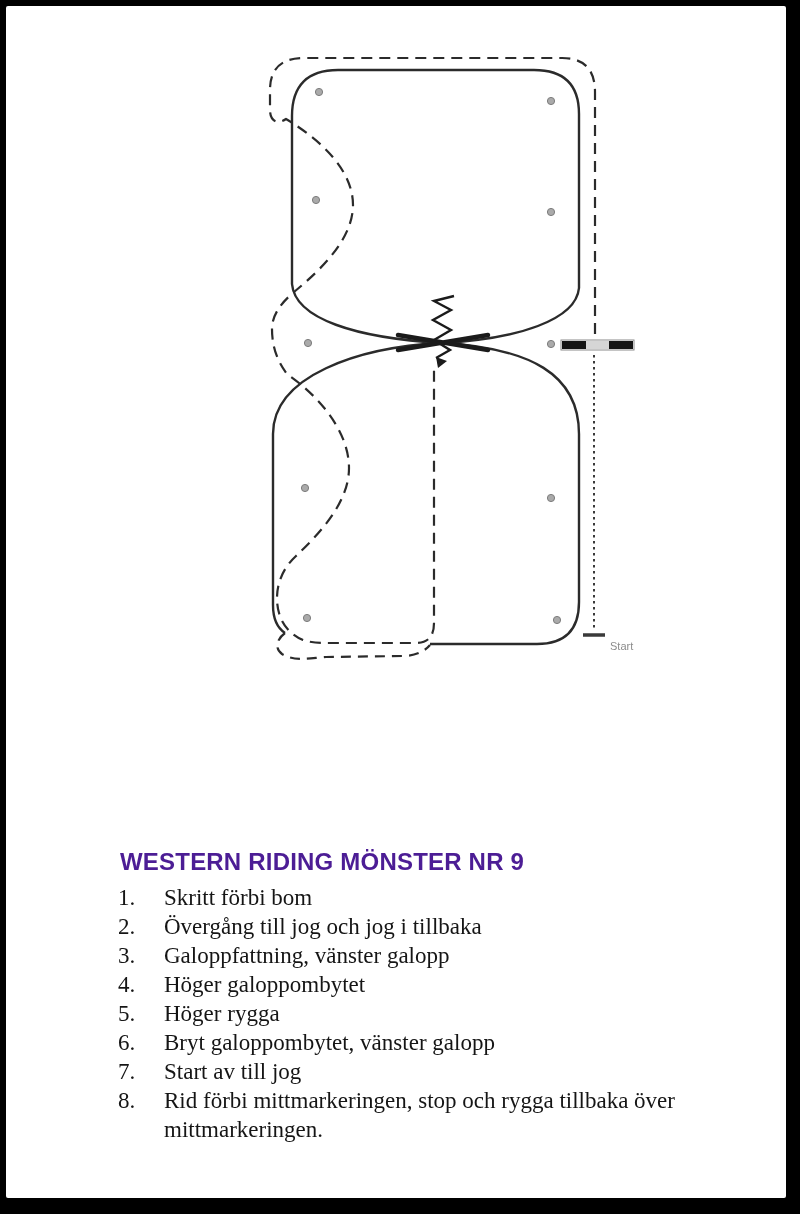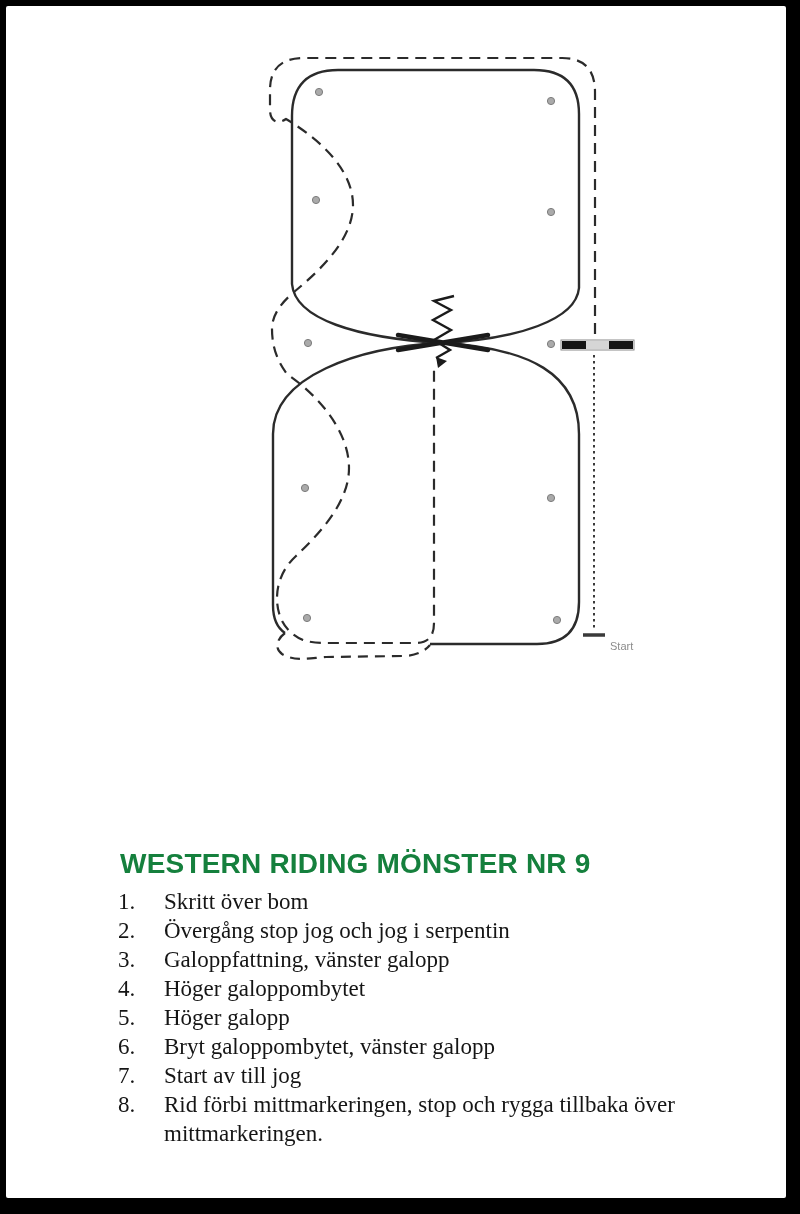"WESTERN RIDING MÖNSTER NR 9" .pattern-title { color: #15803d -> #4c1d95; font-size: 28px -> 24px }
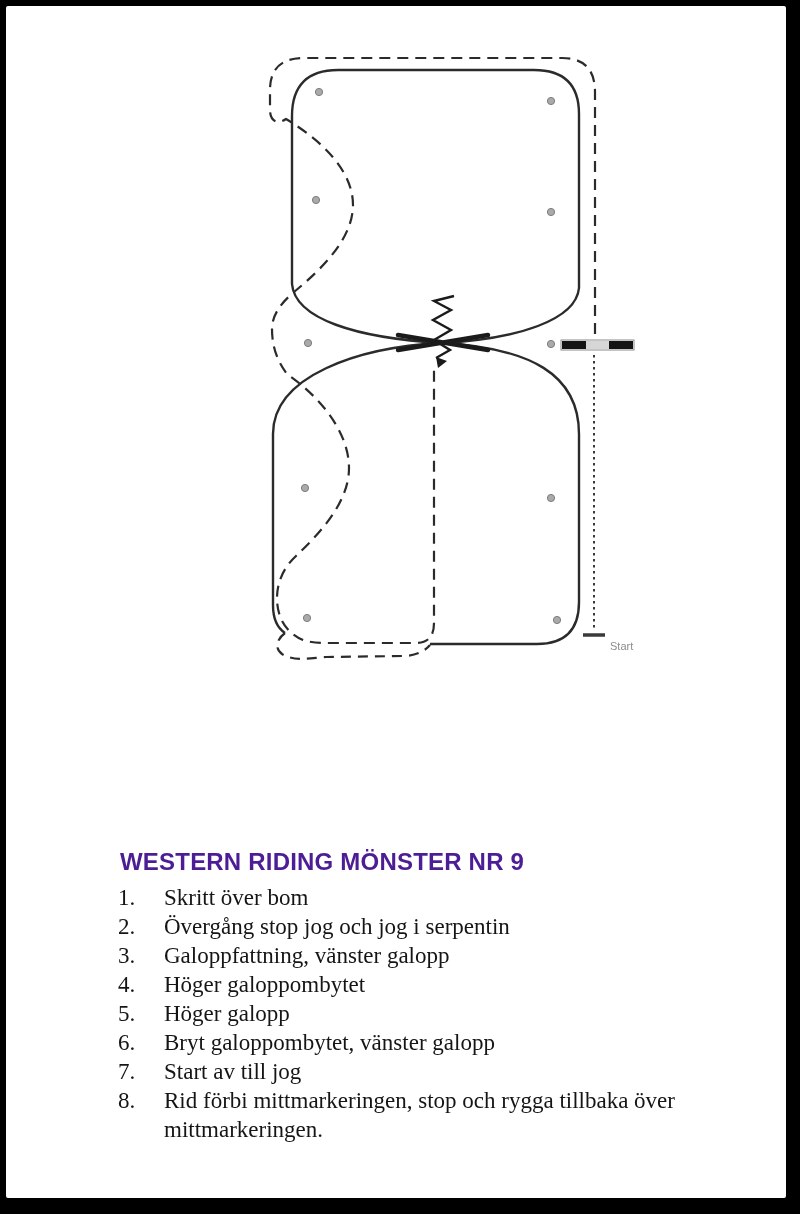"Skritt över bom" span.row-text { text: över -> förbi }
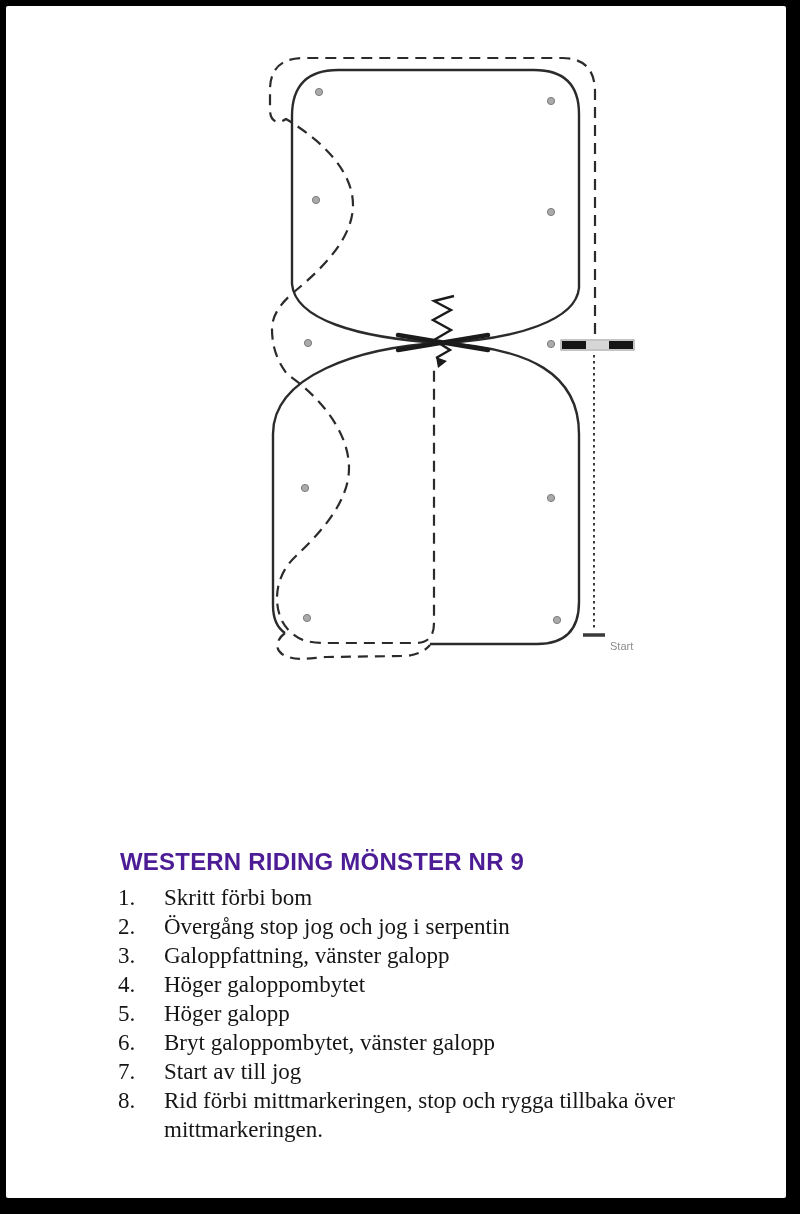"Övergång stop jog och jog" span.row-text { text: stop jog och jog i serpentin -> till jog och jog i tillbaka }
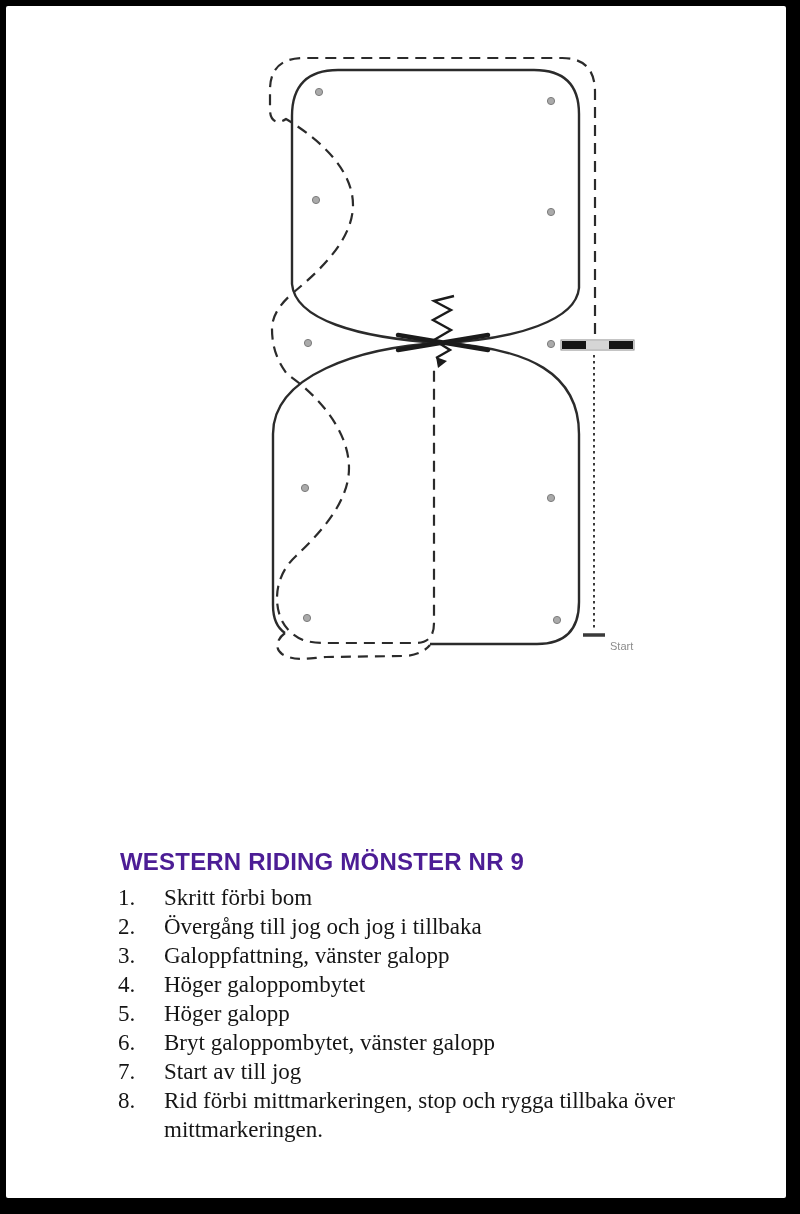"Höger galopp" span.row-text { text: galopp -> rygga }
